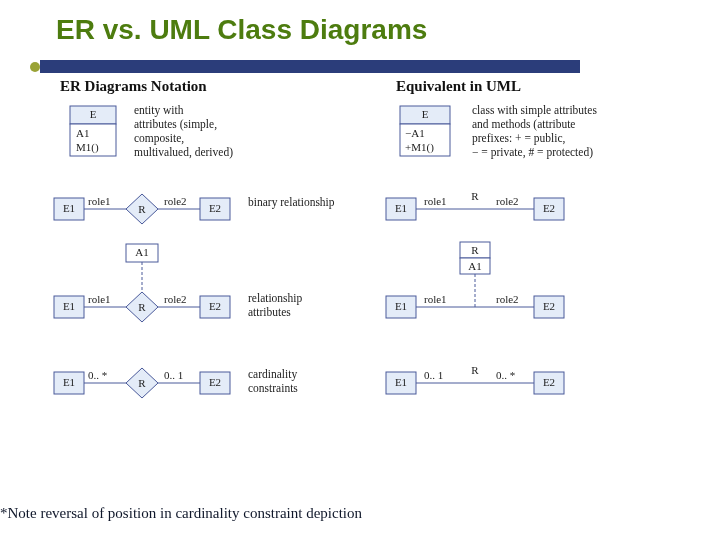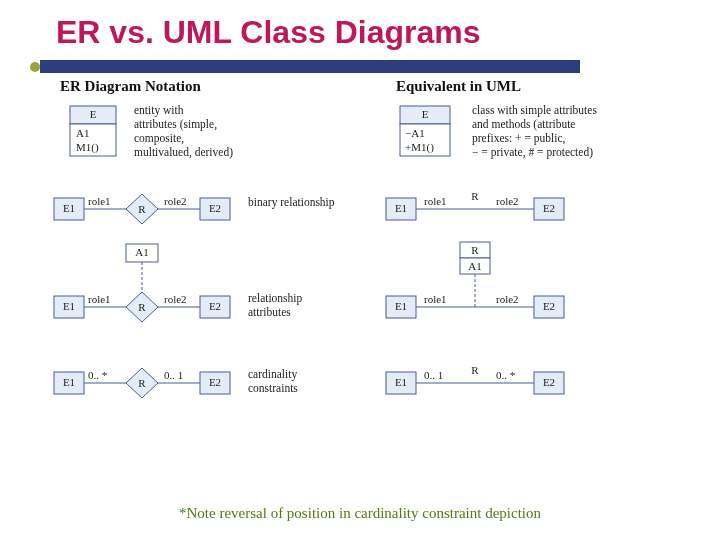"ER vs. UML Class Diagrams" .title { color: #be185d -> #4d7c0f; font-size: 32px -> 28px }
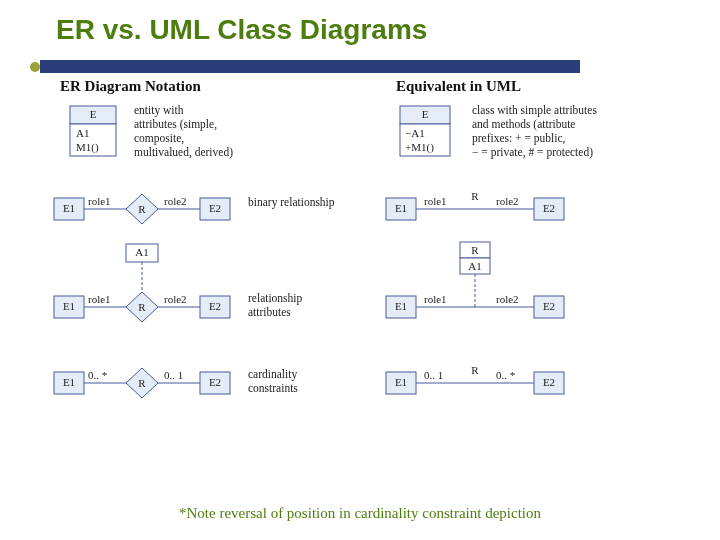"ER Diagram Notation" div.colhead { text: Diagram -> Diagrams }
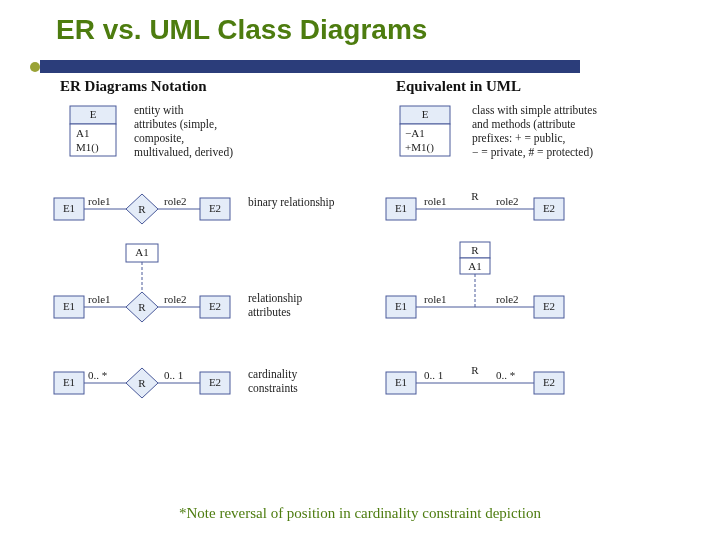"*Note reversal of position in" .note { color: #4d7c0f -> #0f172a; text-align: center -> left }
